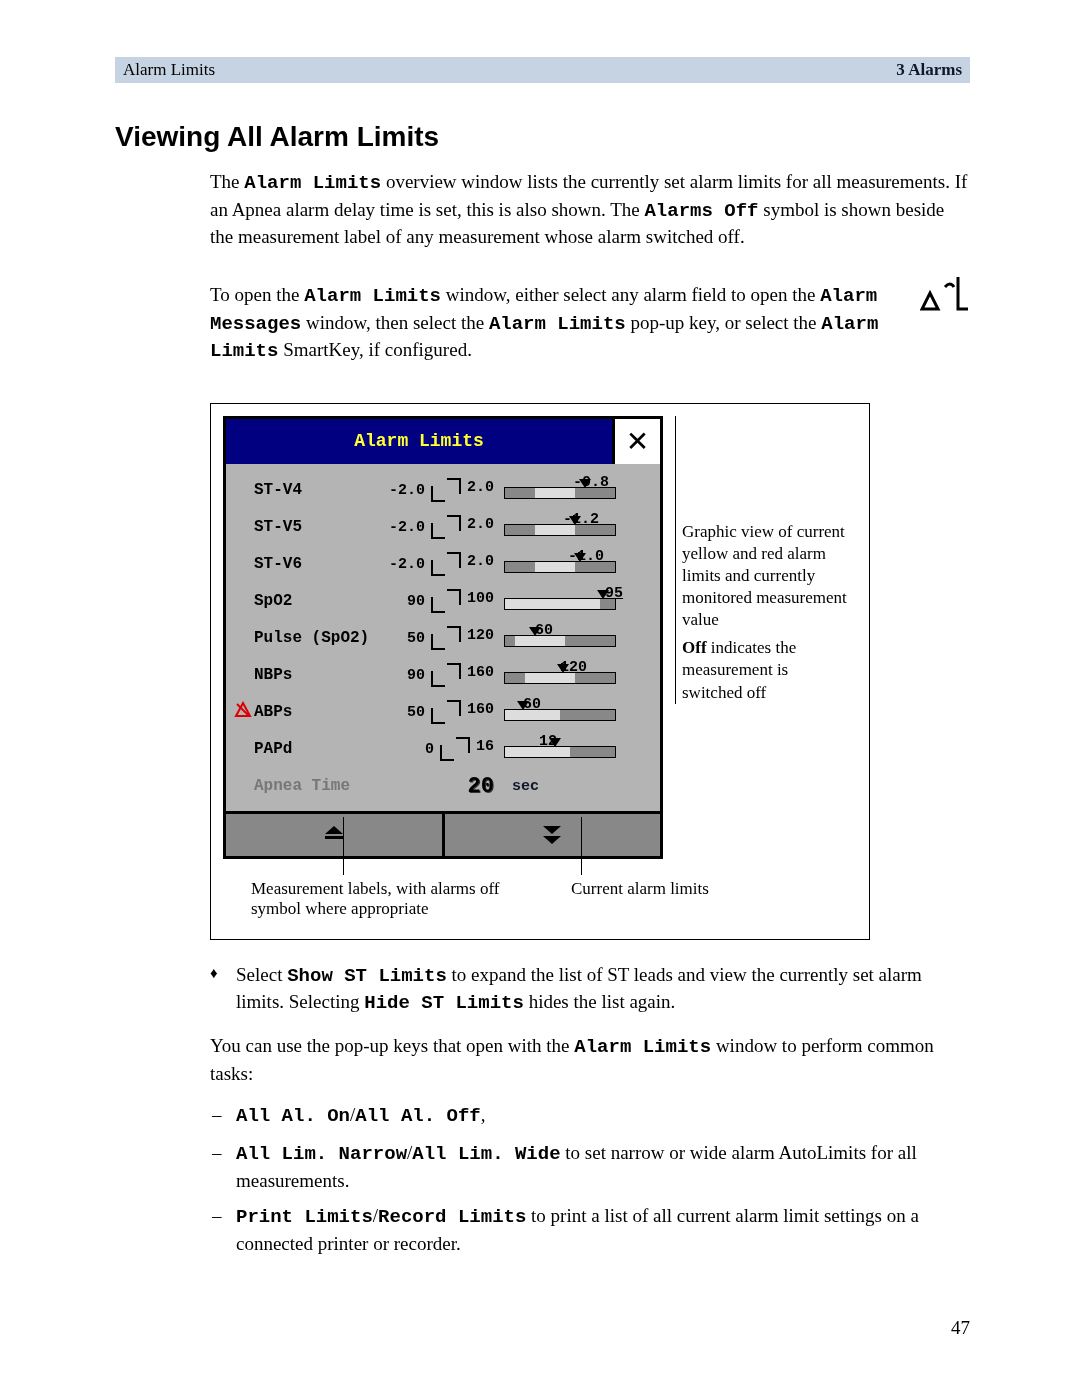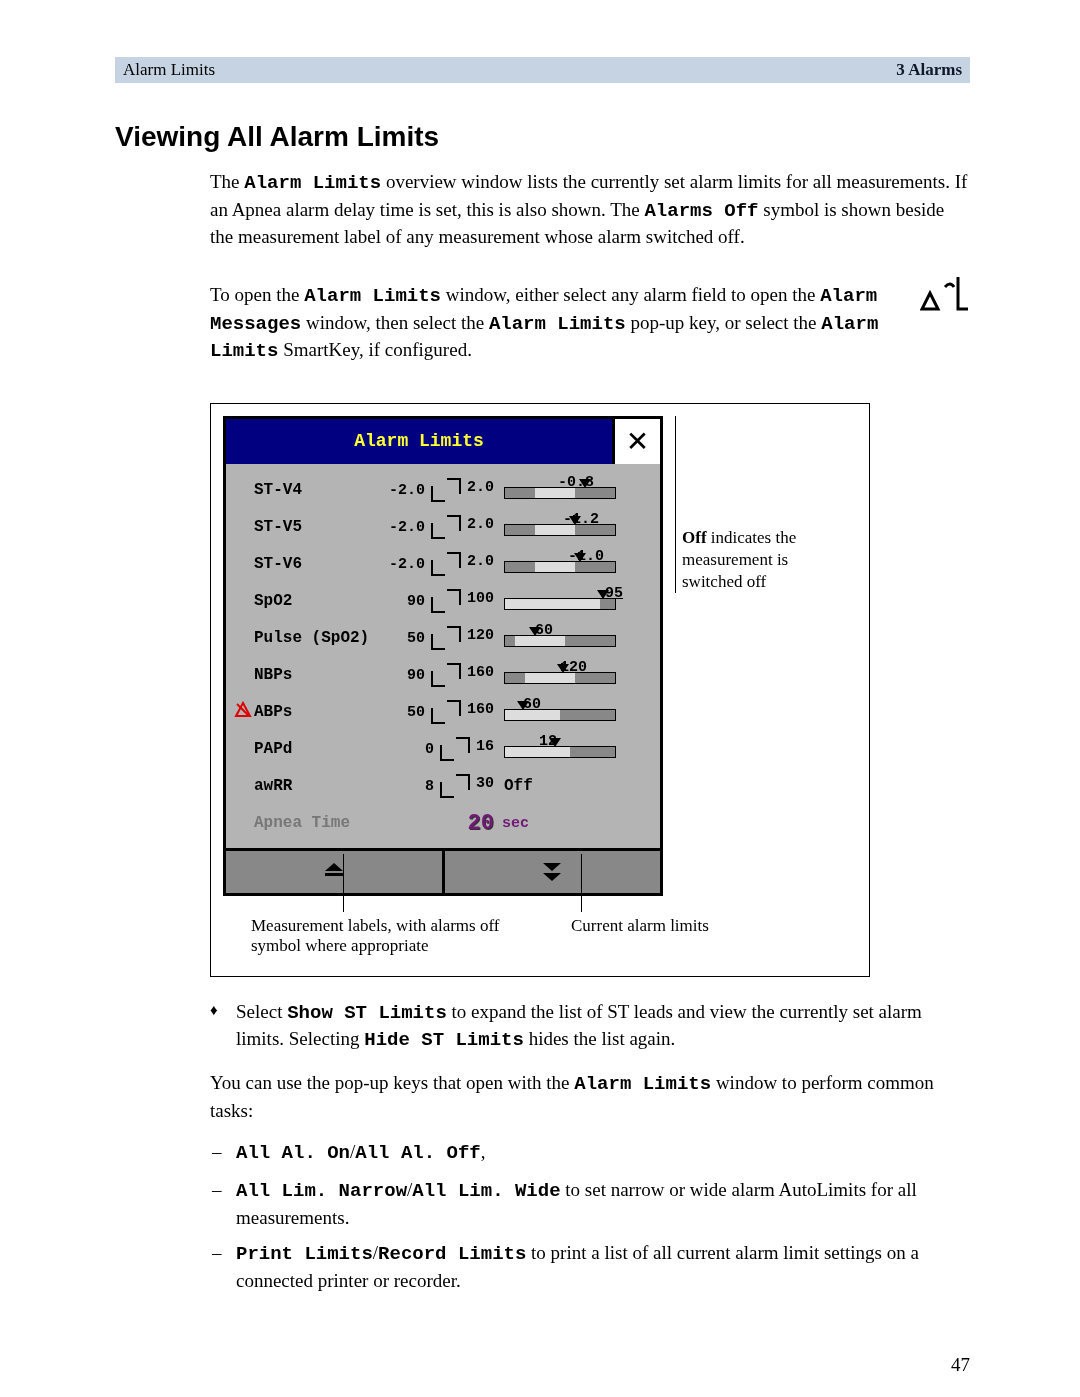"-0.8" div.value { left: 53px -> 68px }
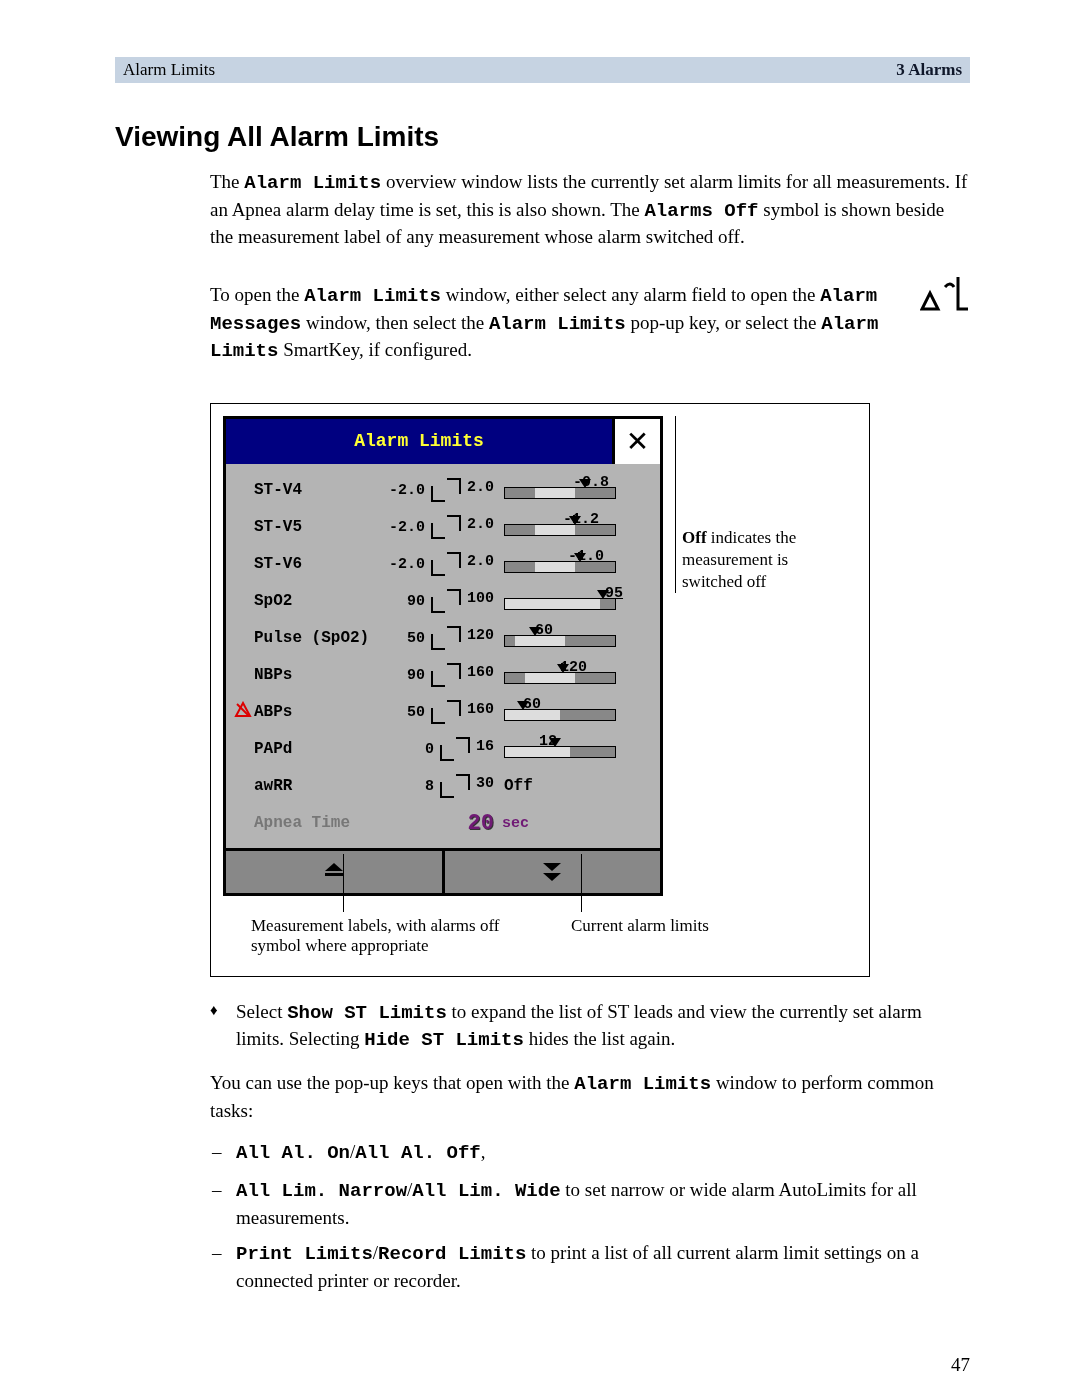"Graphic view of current yellow" div { html: none -> <div>Graphic view of current yellow and red alarm limits and currently monitored measurement value</div> }
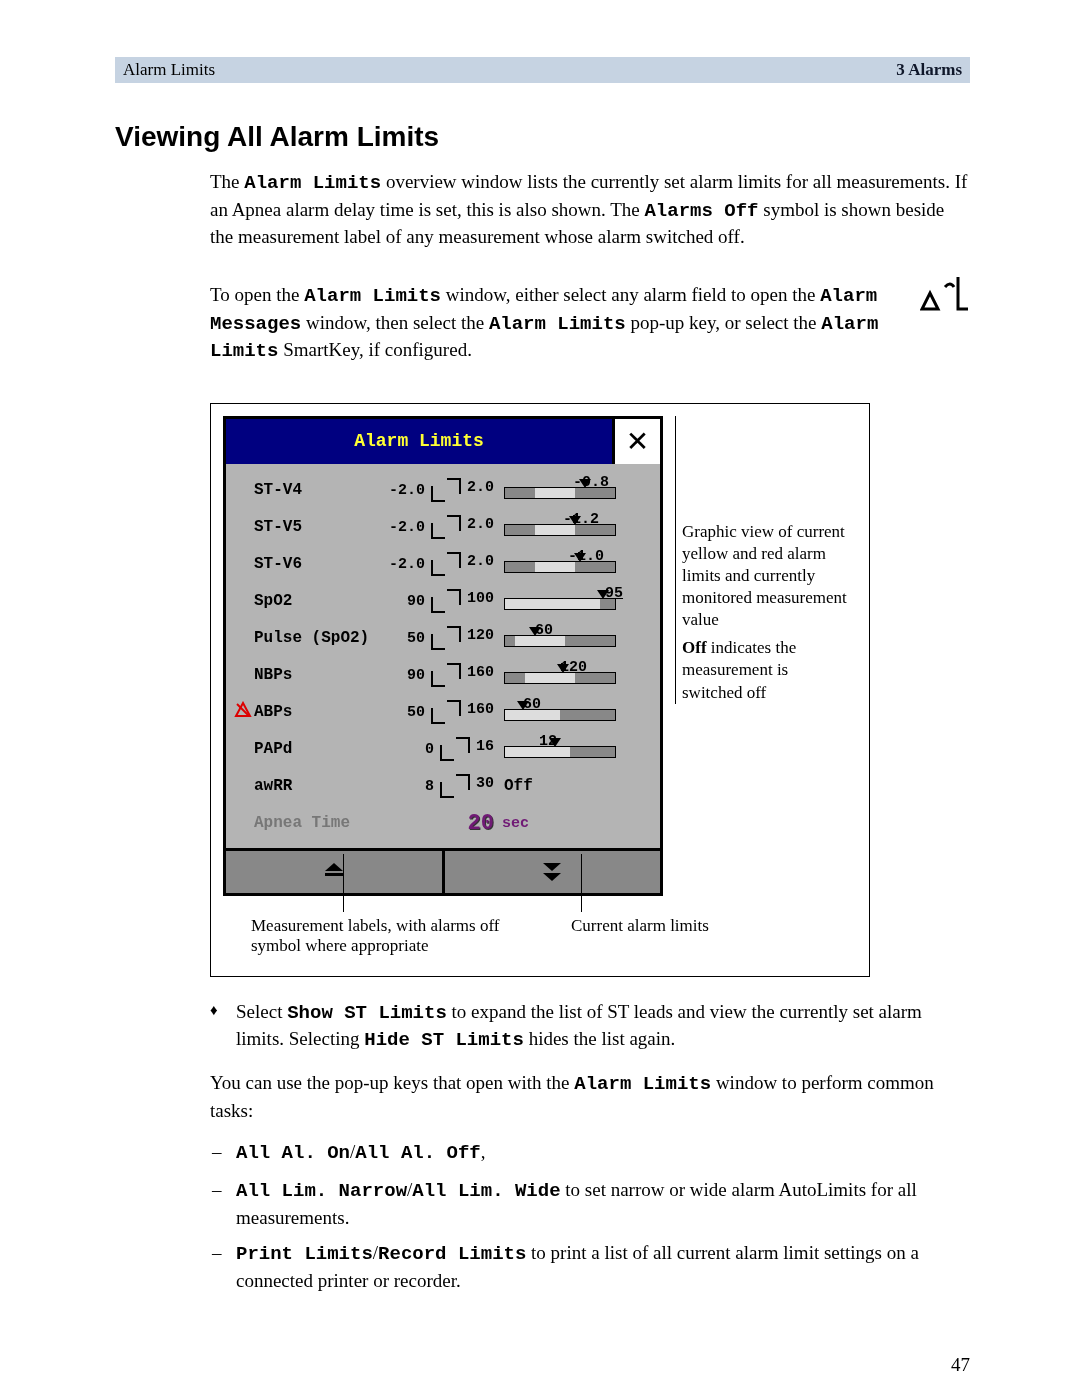"awRR" div.row { html: <div> <div></div> <div>awRR</div> <div> <span>8</span> <span> <span></span> <span></span> </span> <span>30</span> </div> <div><span>Off</span></div> </div> -> none }
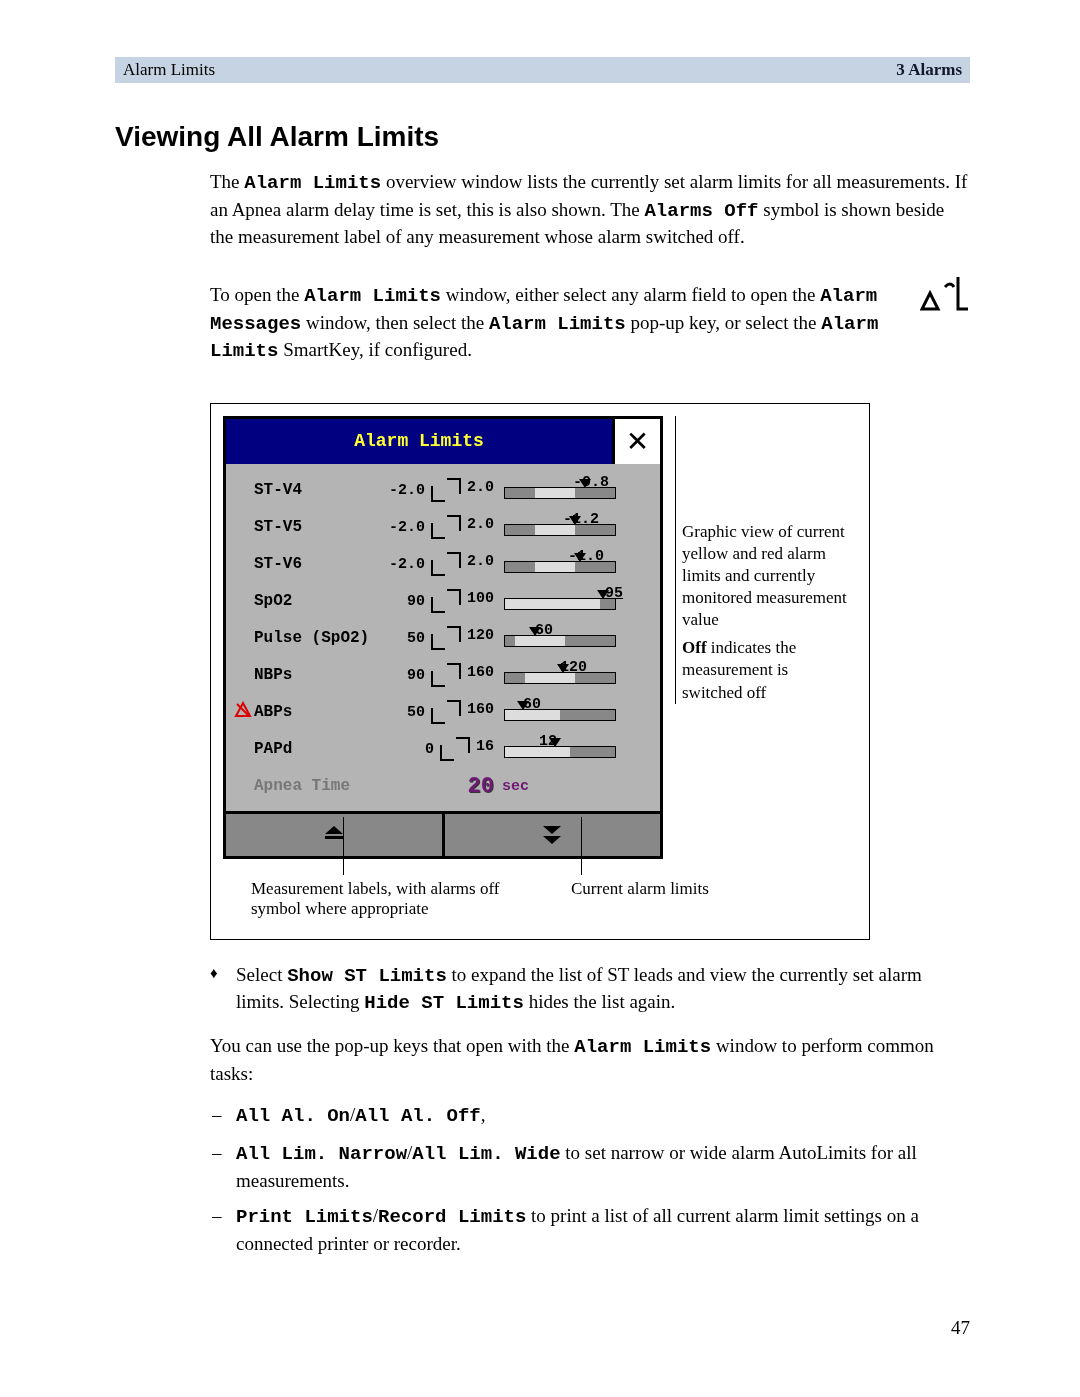"20" .row.apnea .apnea-val { color: #701a75 -> #000000 }
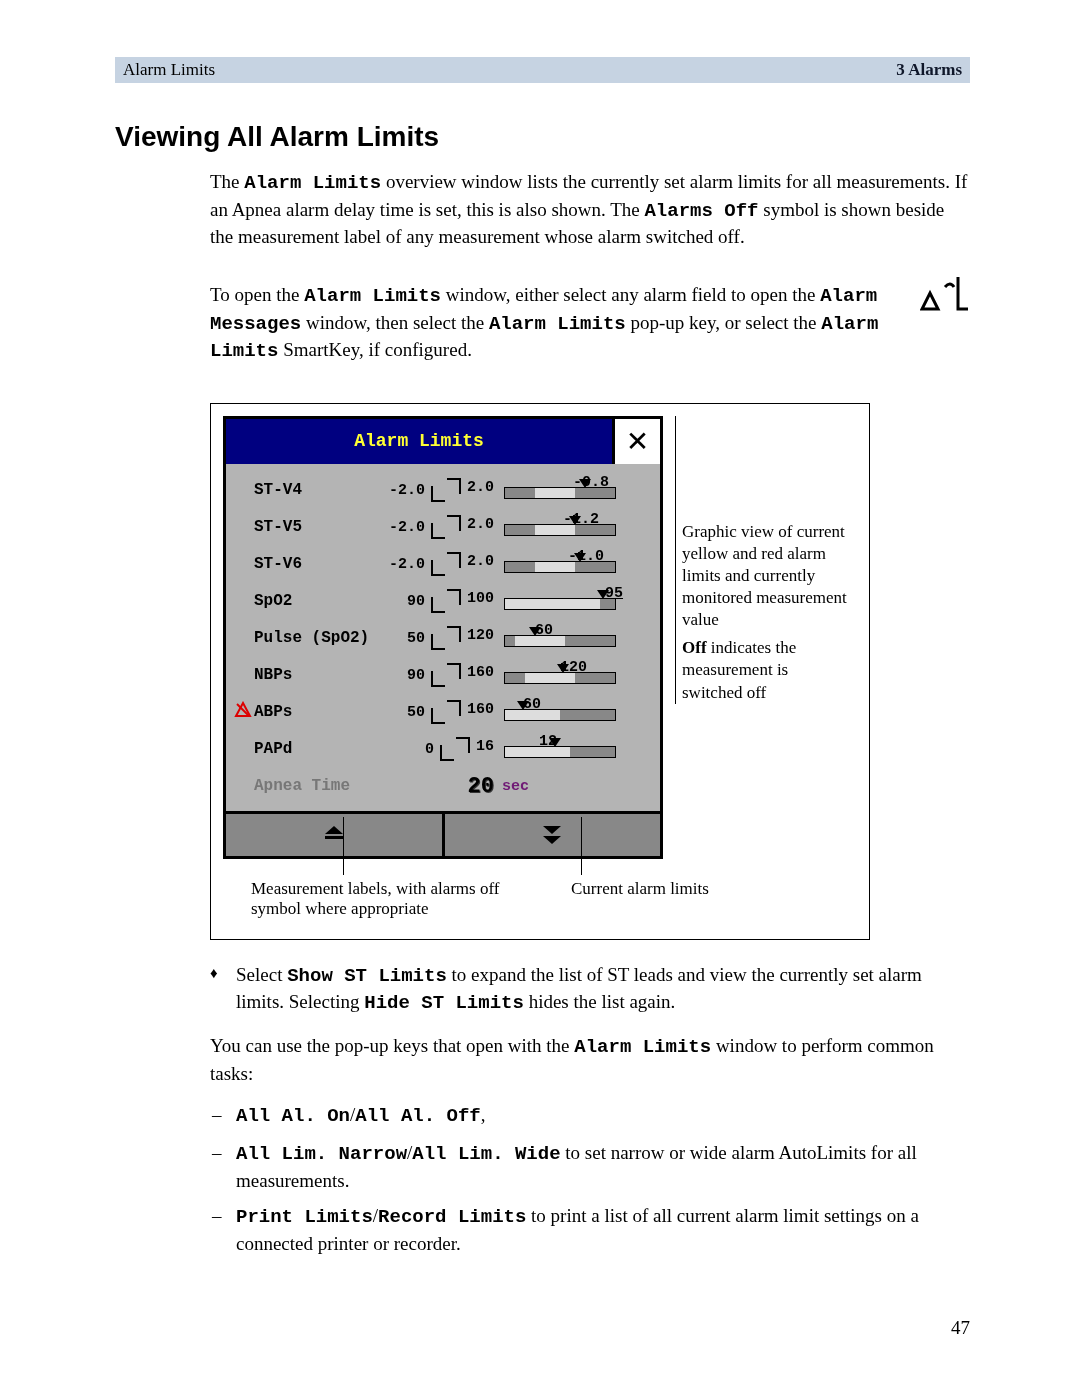"sec" .row.apnea .sec { color: #701a75 -> #0f172a; margin-left: 8px -> 18px }
